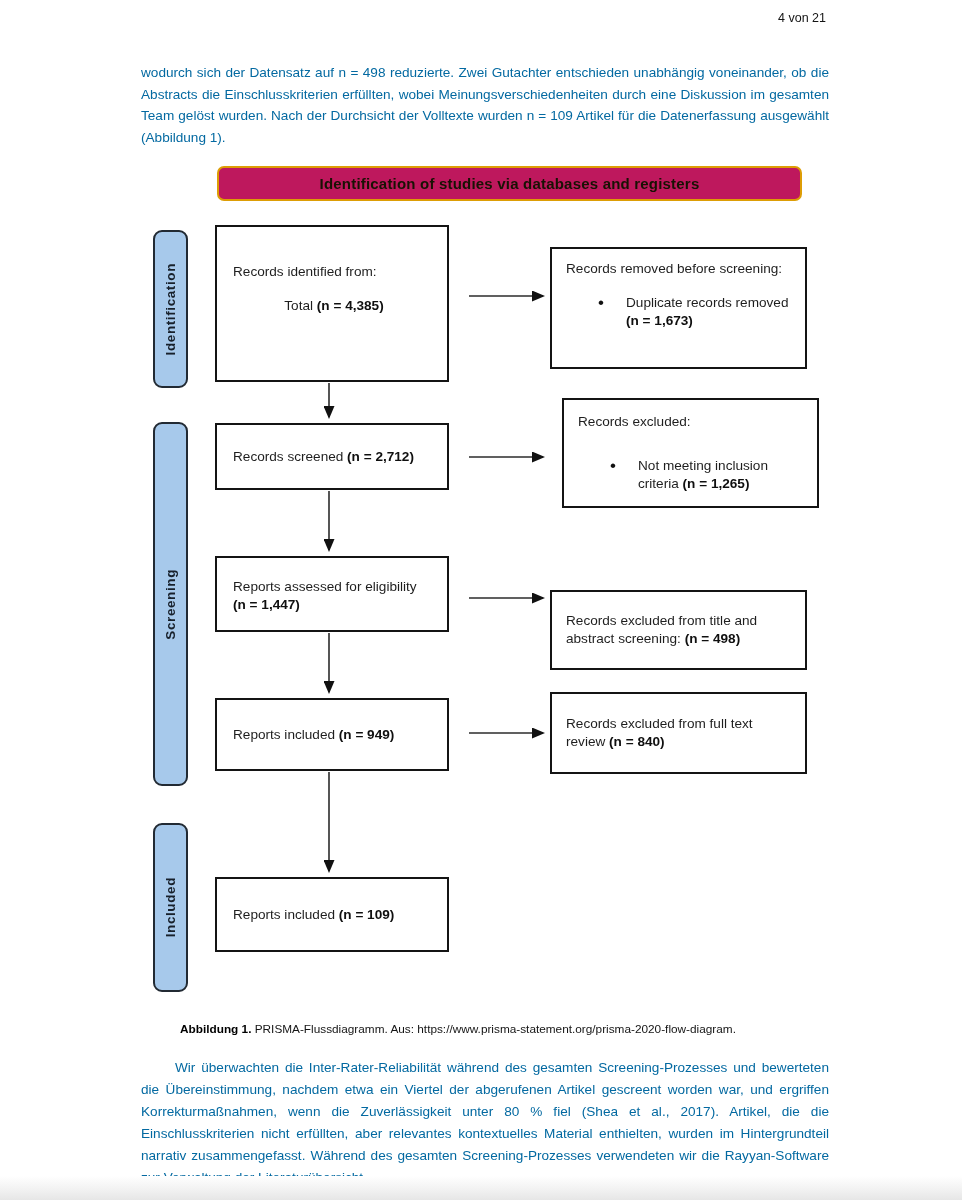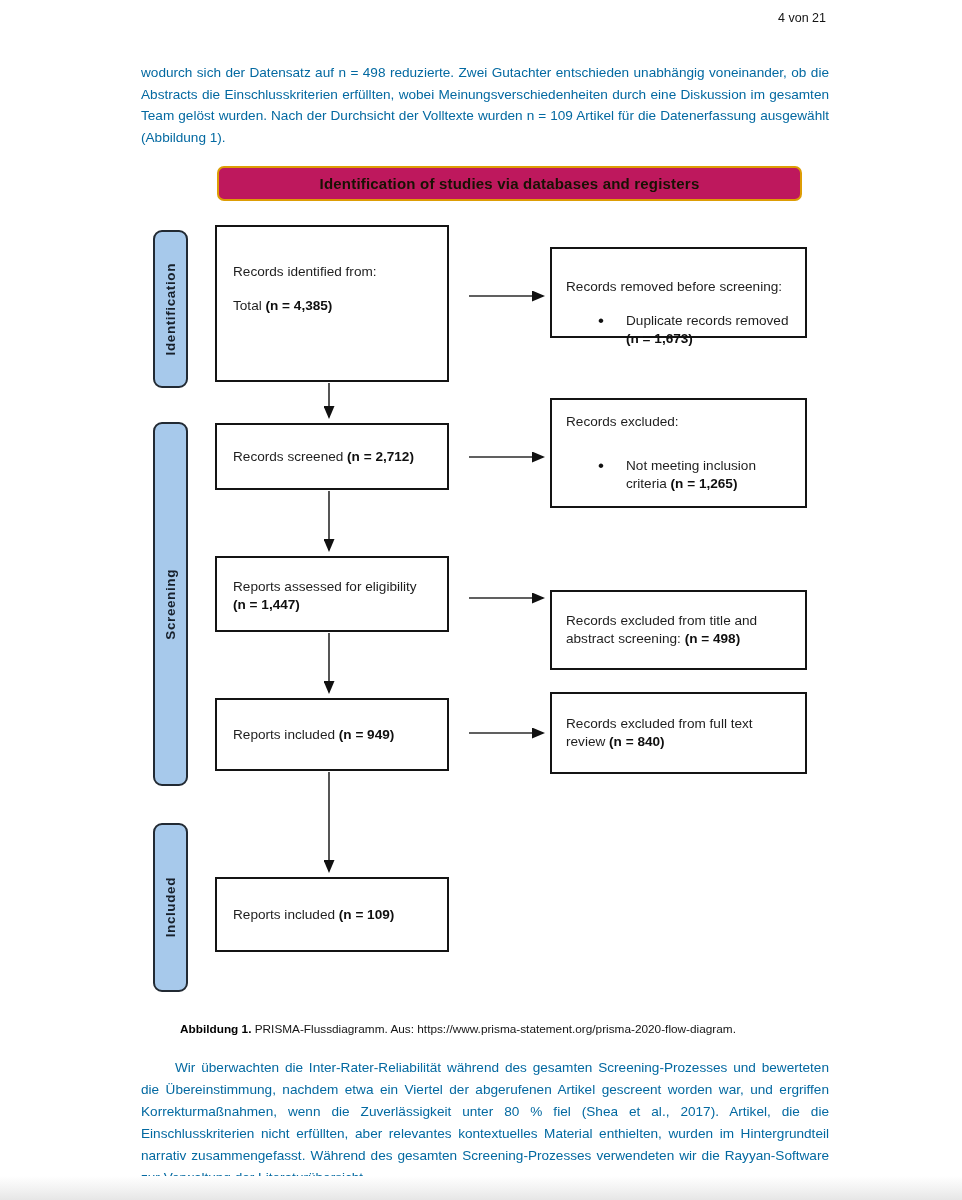"Records removed before screening:" .box-removed { height: 91px -> 122px; padding: 29px 12px 0 14px -> 11px 12px 0 14px }
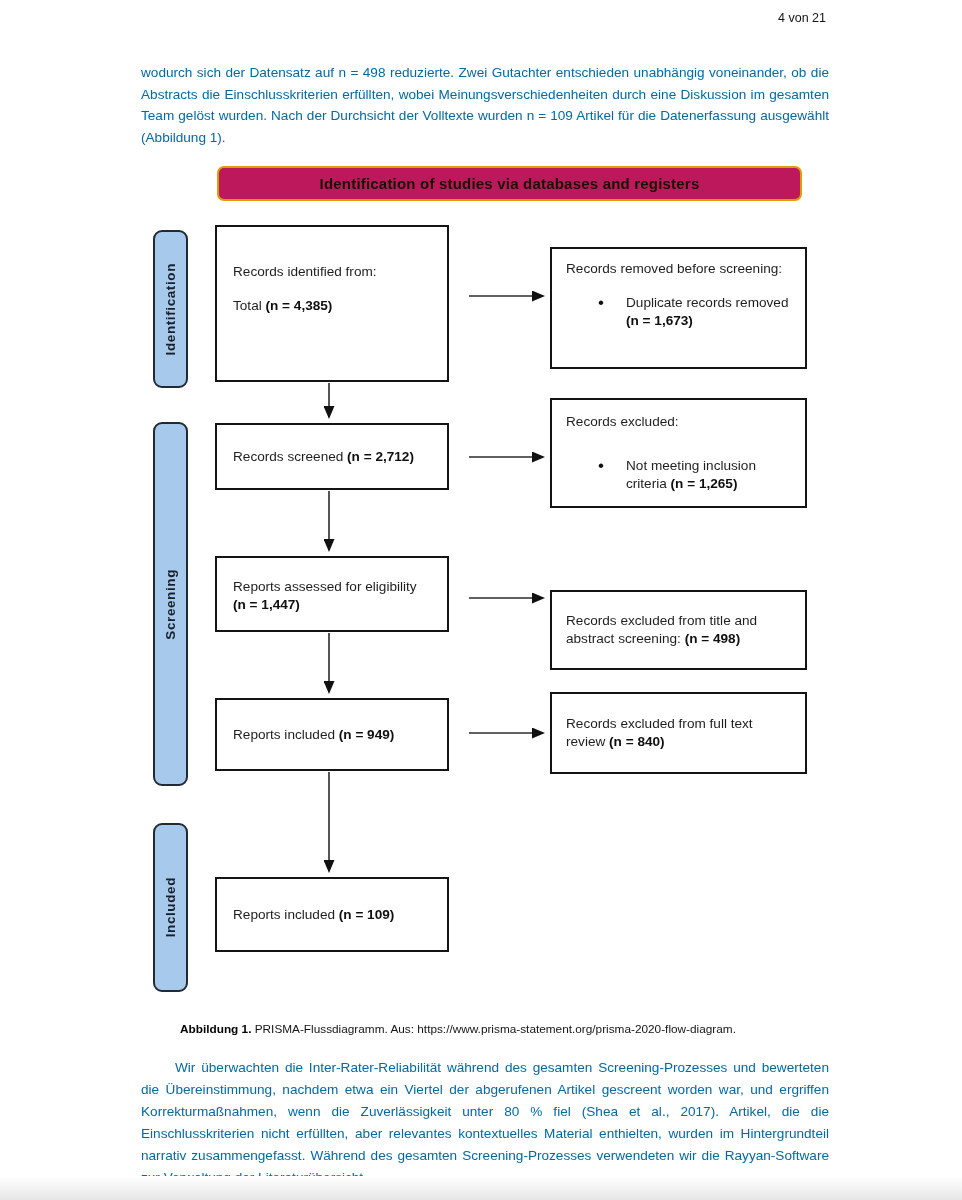"Total (n = 4,385)" .total-line { text-align: none -> center }
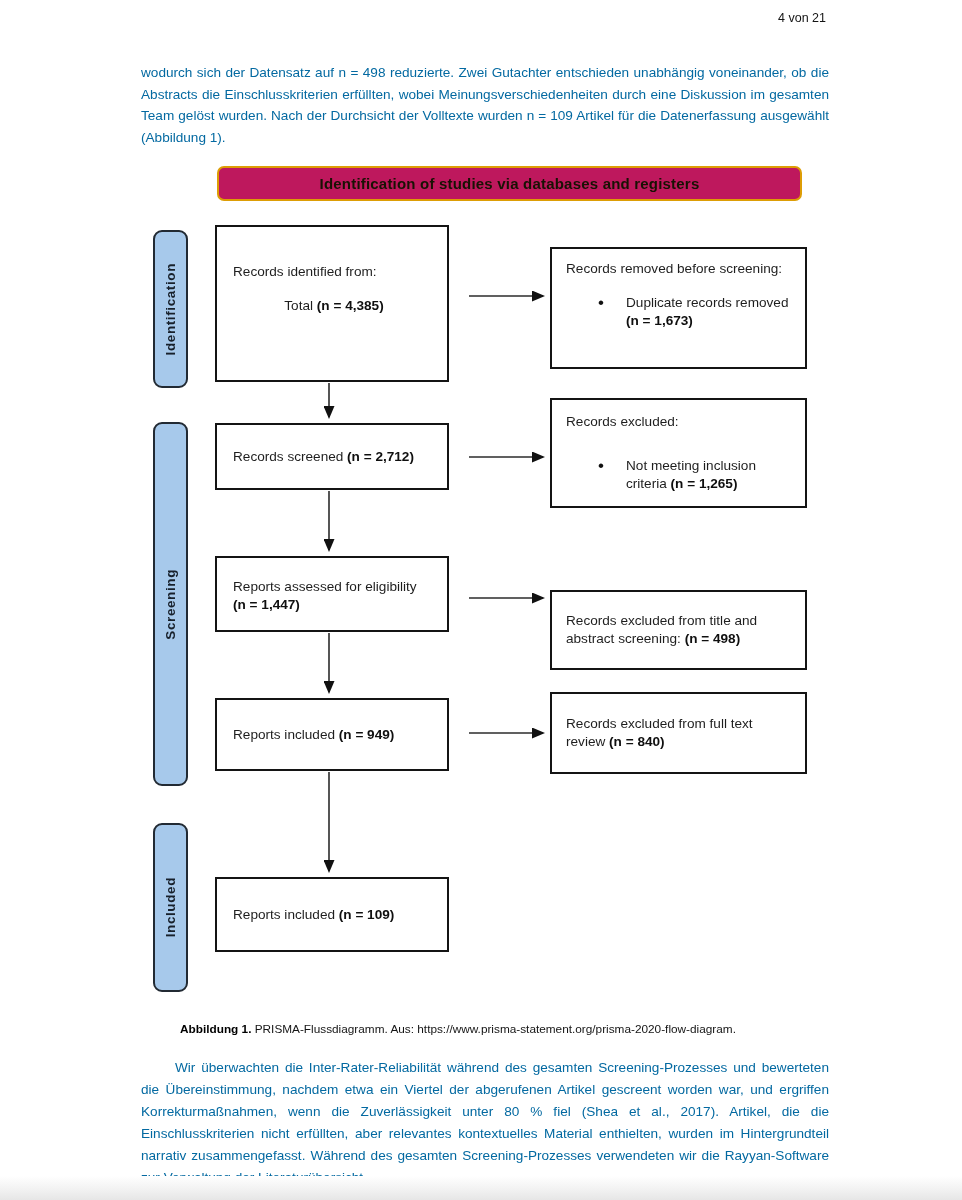"Records excluded:" .box-excluded { margin-left: none -> 12px }
